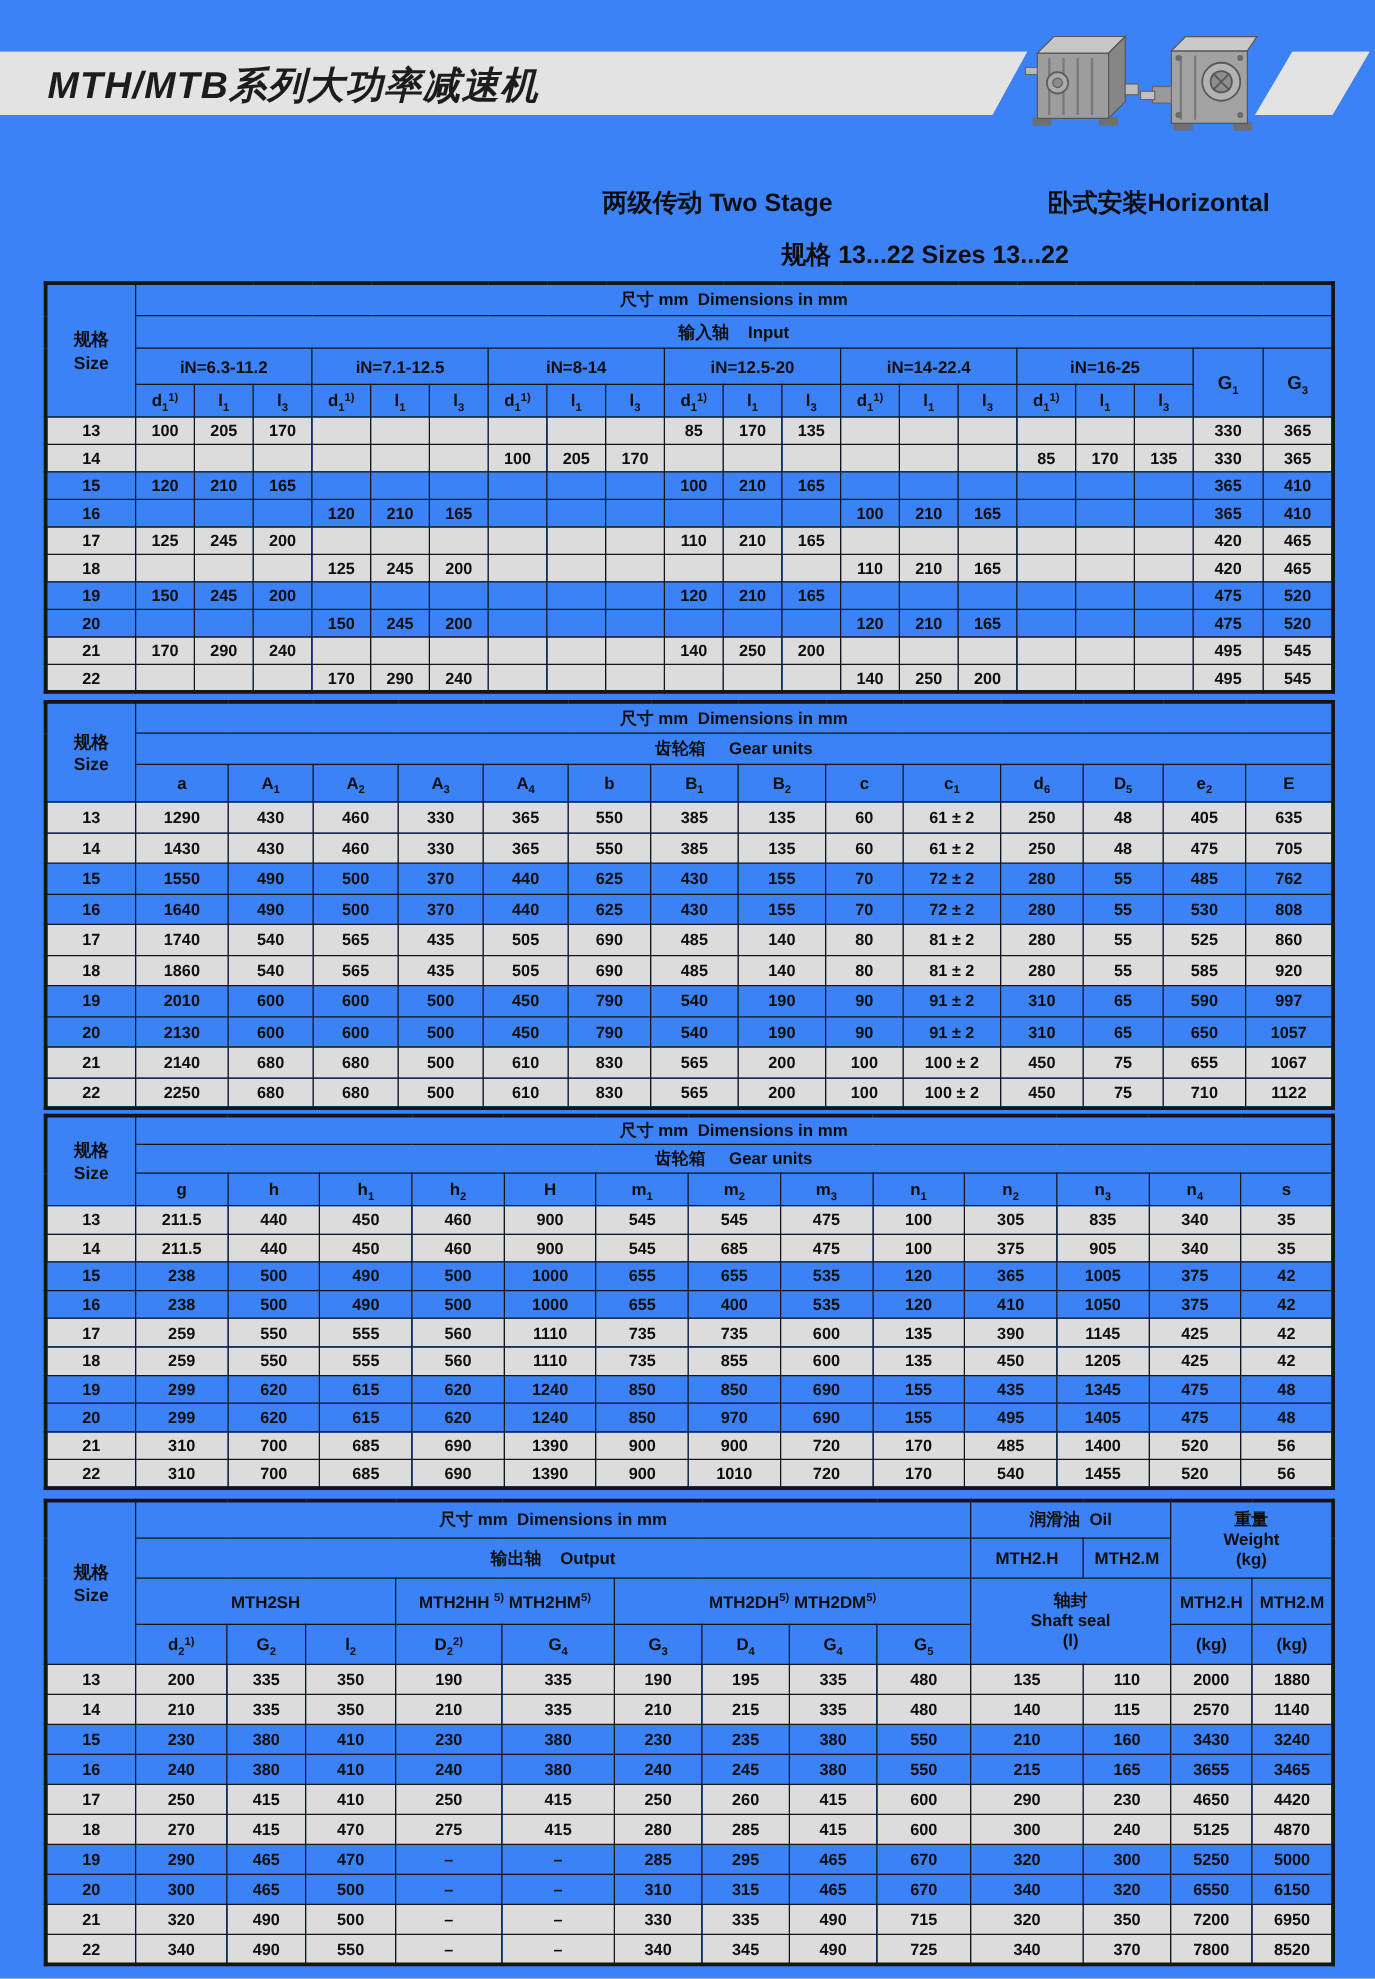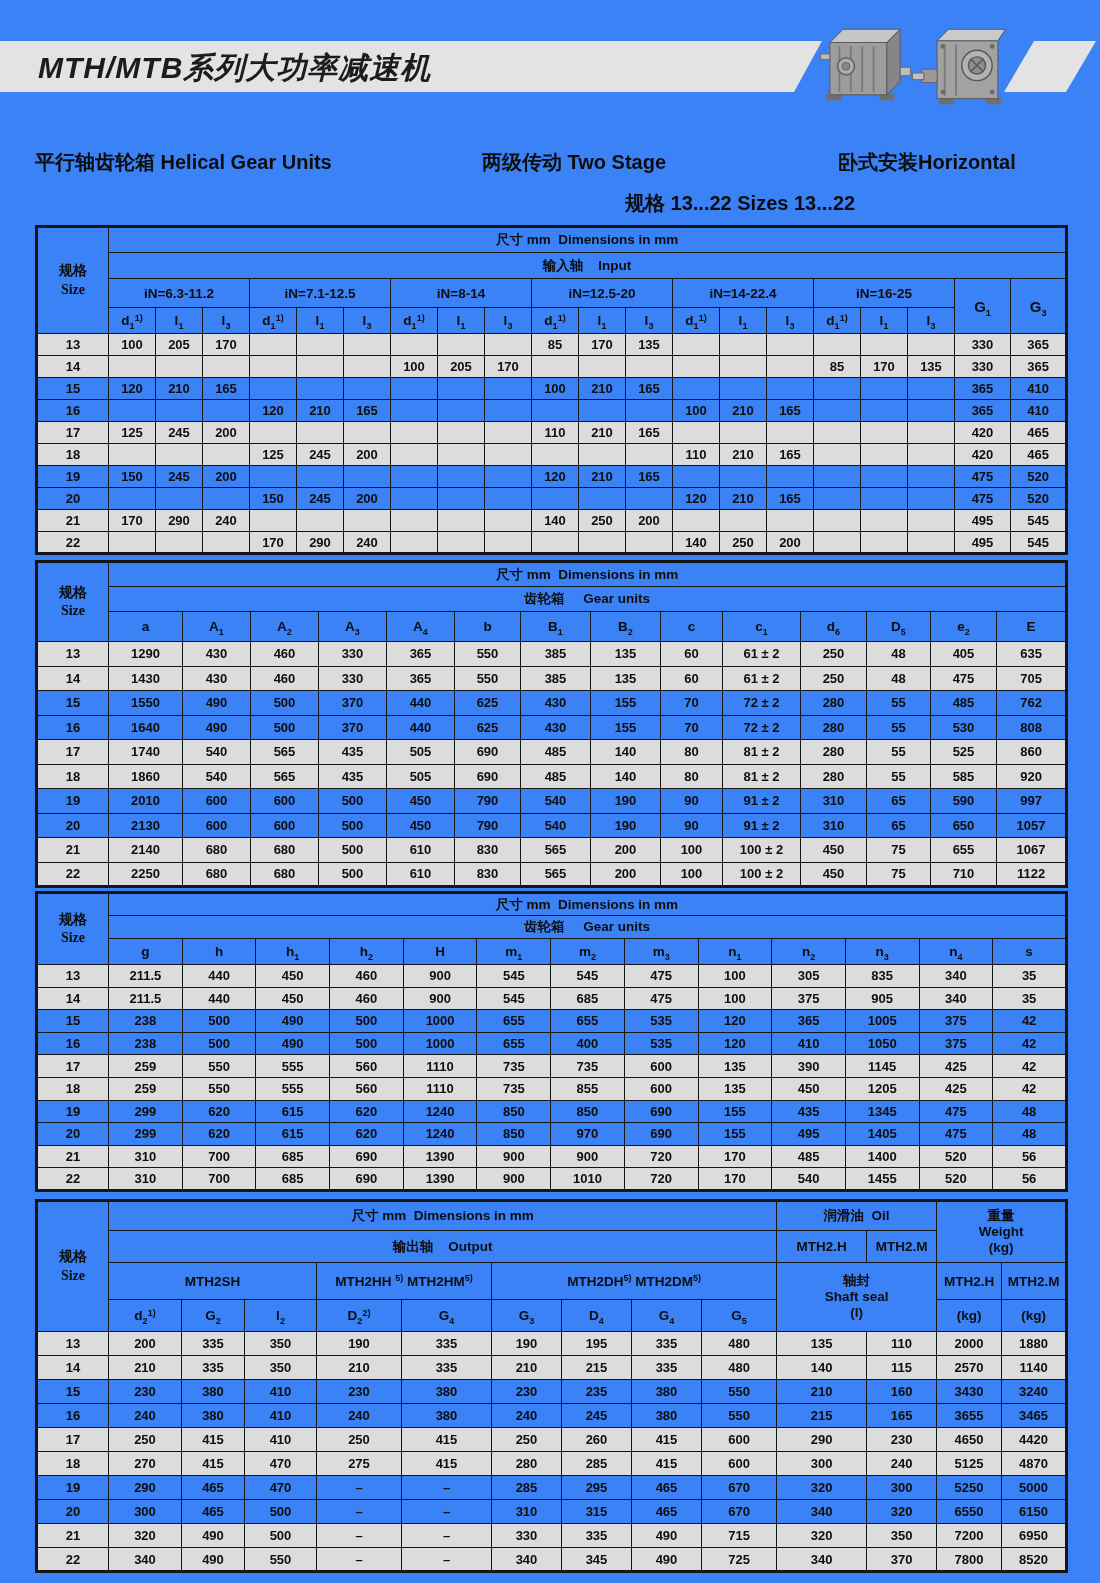"平行轴齿轮箱 Helical Gear Units" div.sub { html: <div>平行轴齿轮箱 Helical Gear Units</div> -> none }
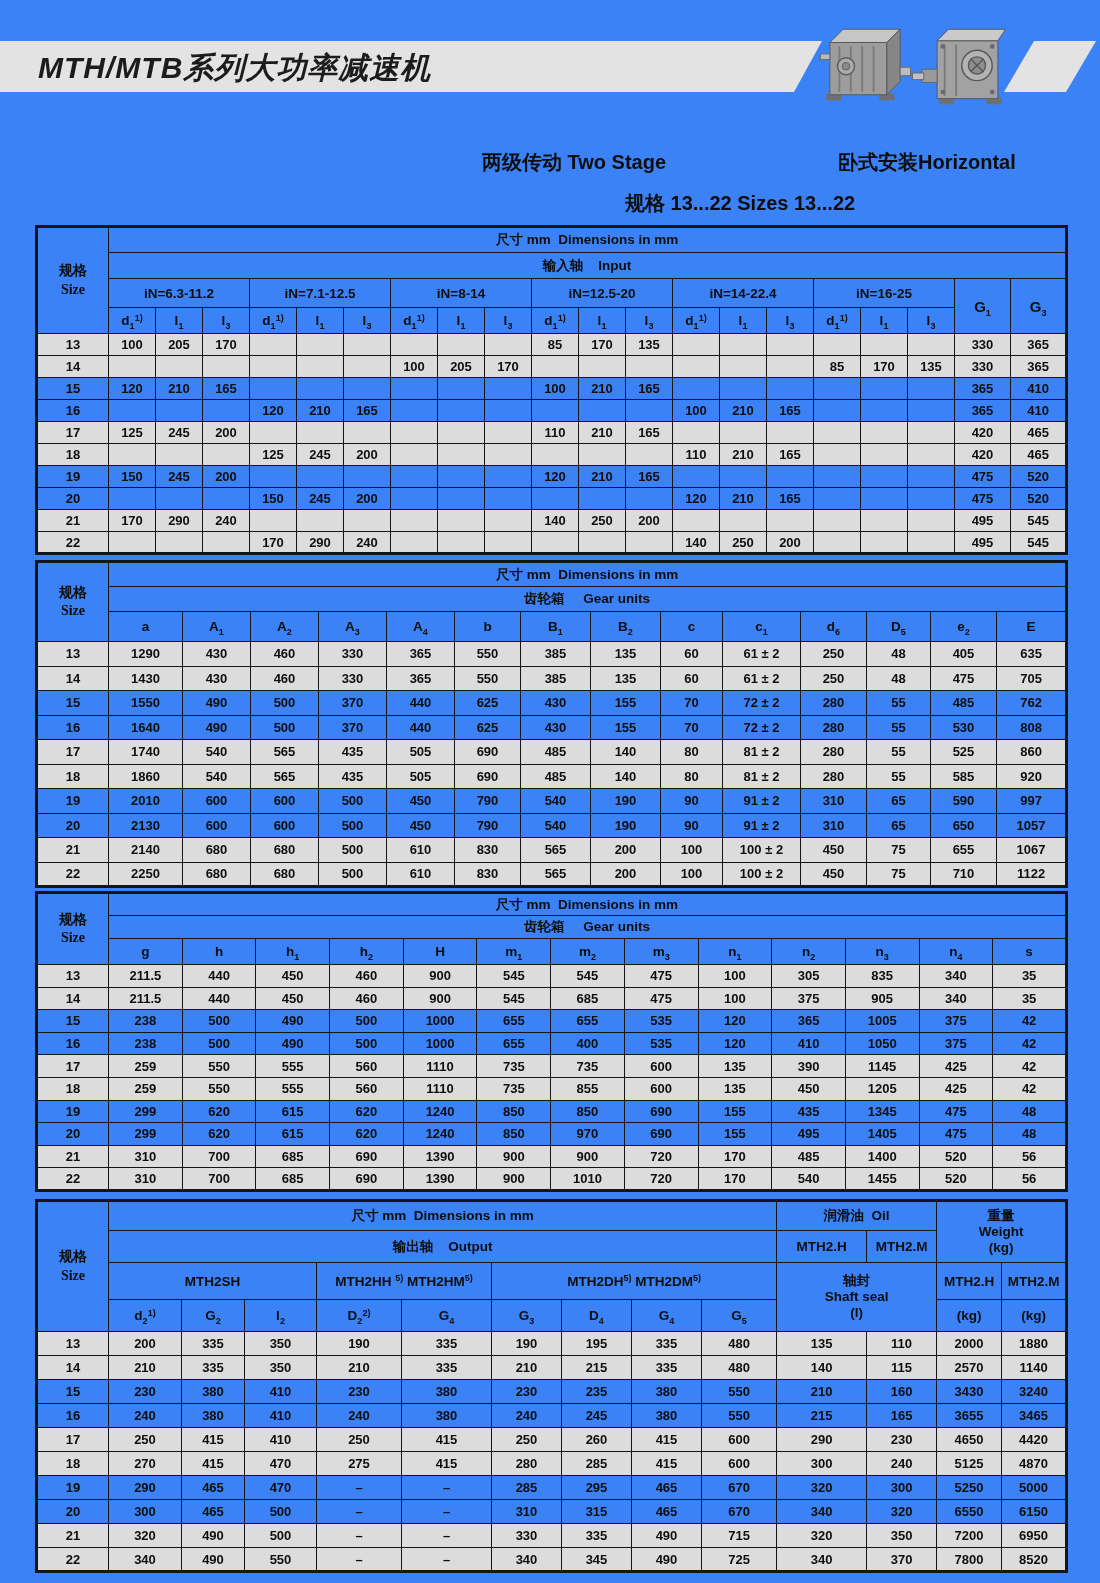"规格" .size-head div { font-family: Liberation Serif, serif -> none }
